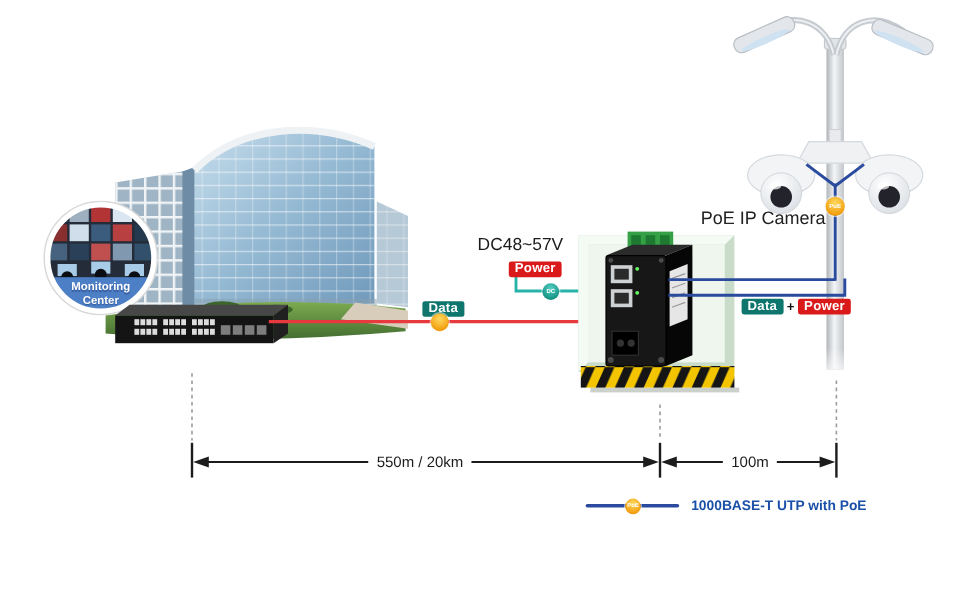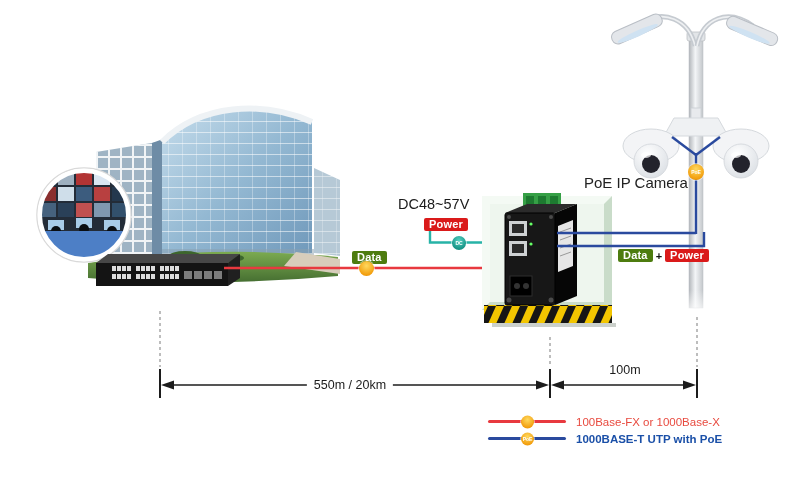"Monitoring" div.abs { html: none -> <div> <div>Monitoring</div> <div>Center</div> </div> }
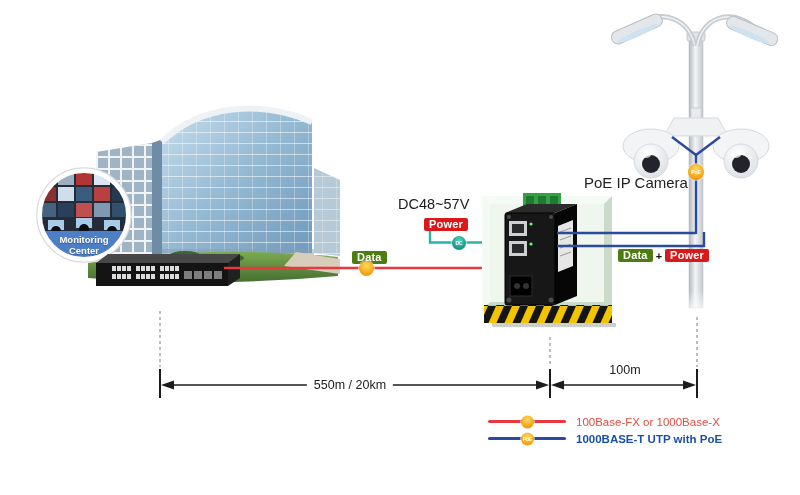"Data" .badge.blue { background: #4d7c0f -> #0f766e }
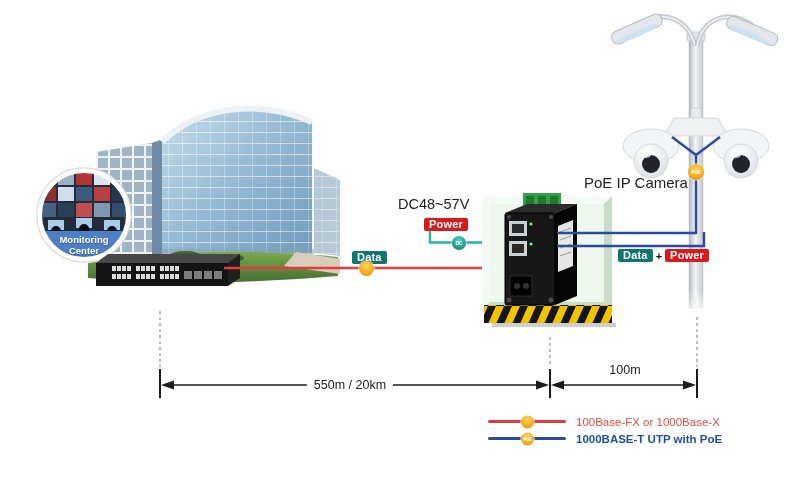"100m" div.abs { top: 370px -> 385px }
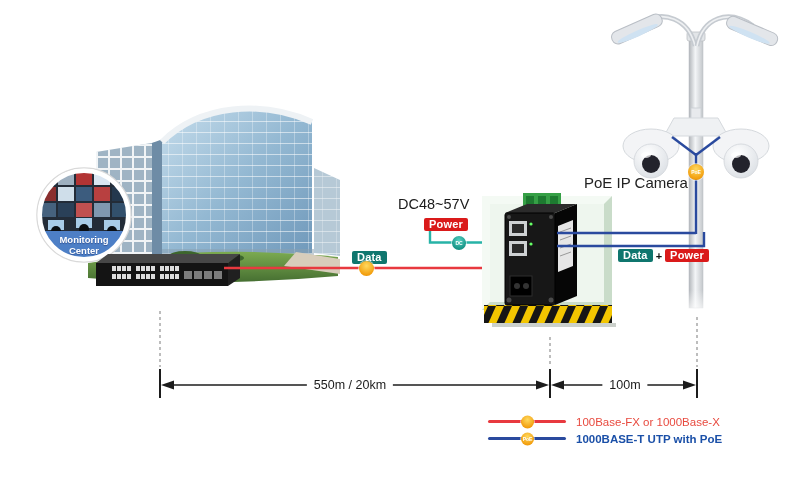"100Base-FX or 1000Base-X" div.lg-row { html: <div> <div> <span></span> </div> <span>100Base-FX or 1000Base-X</span> </div> -> none }
